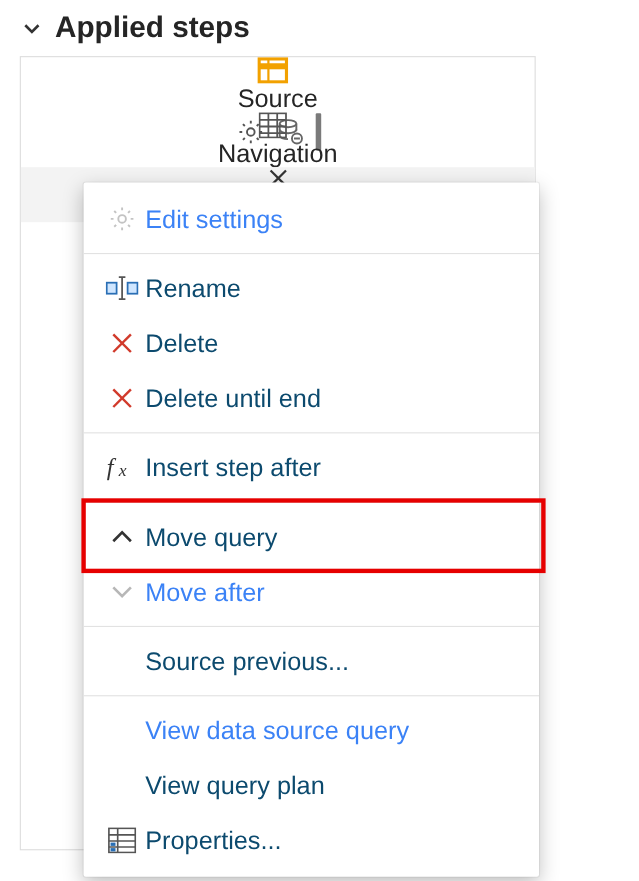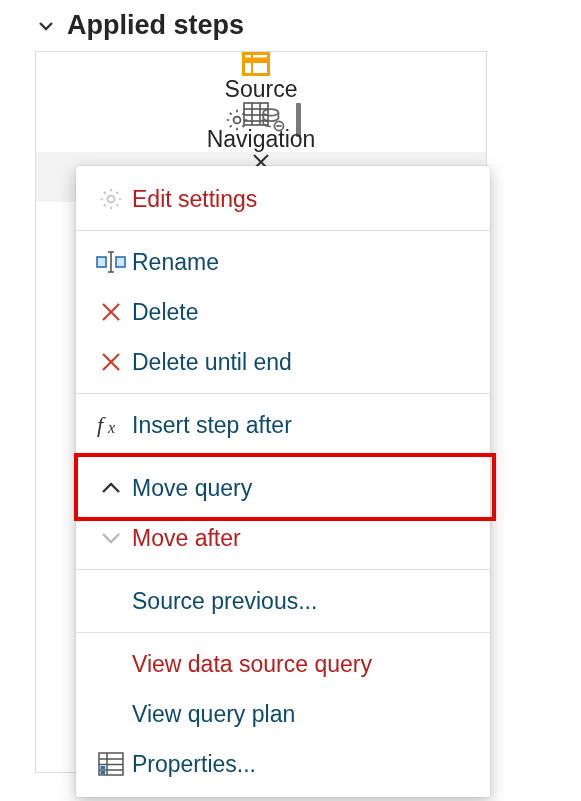"Applied steps" .root { padding: 6px 6px 0 35px -> 6px 6px 0 18px }
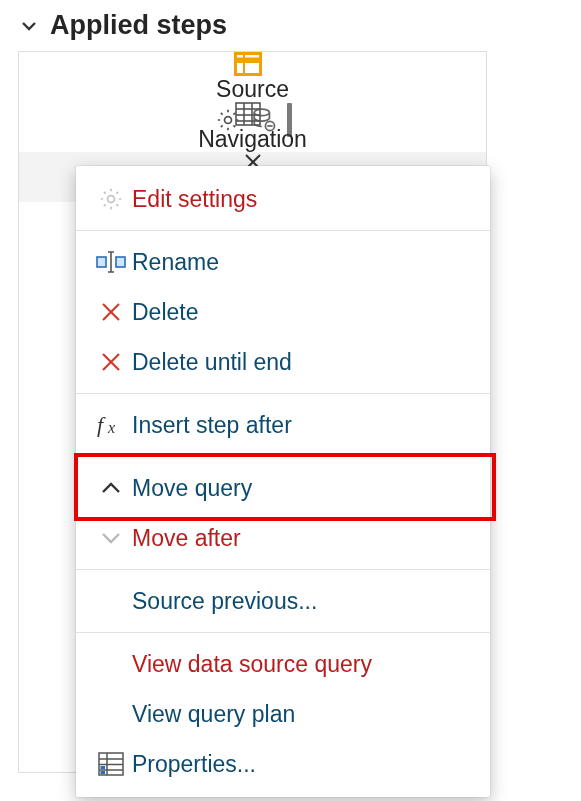"Edit settings" .menu-item.disabled .mi-label { color: #b91c1c -> #3b82f6 }
